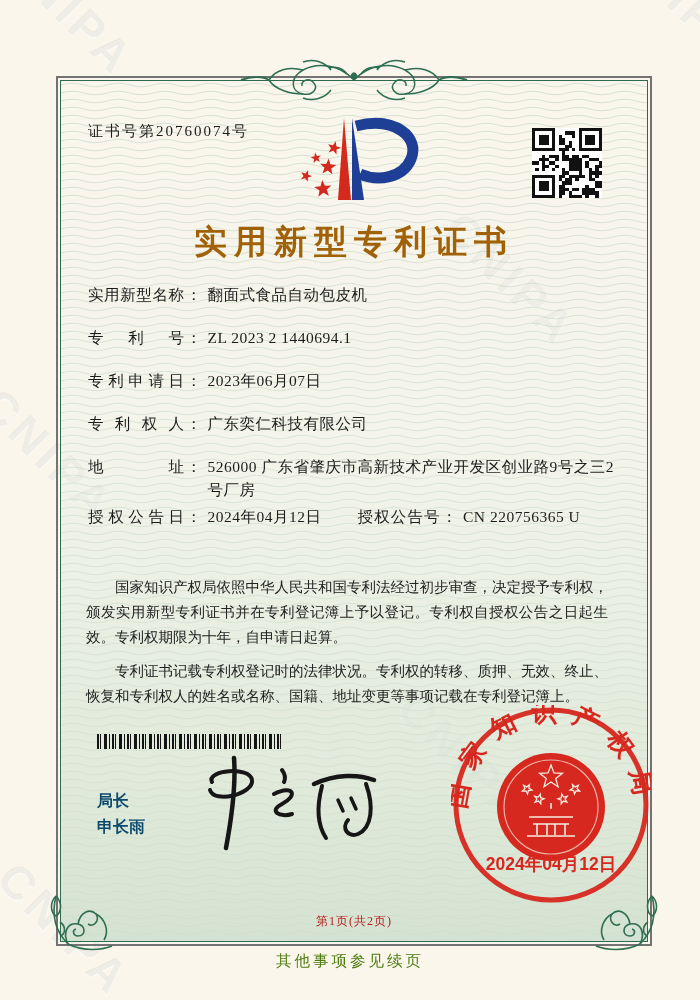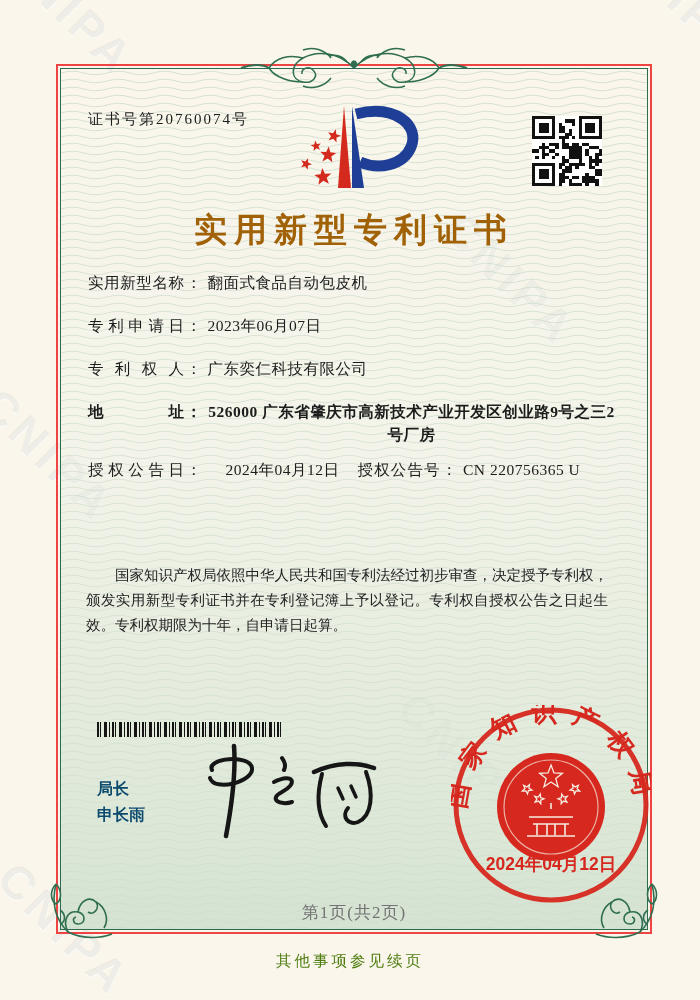"证书号第20760074号" .frame { border: 2px solid #ef4444 -> 2px solid #737373; top: 64px -> 76px }
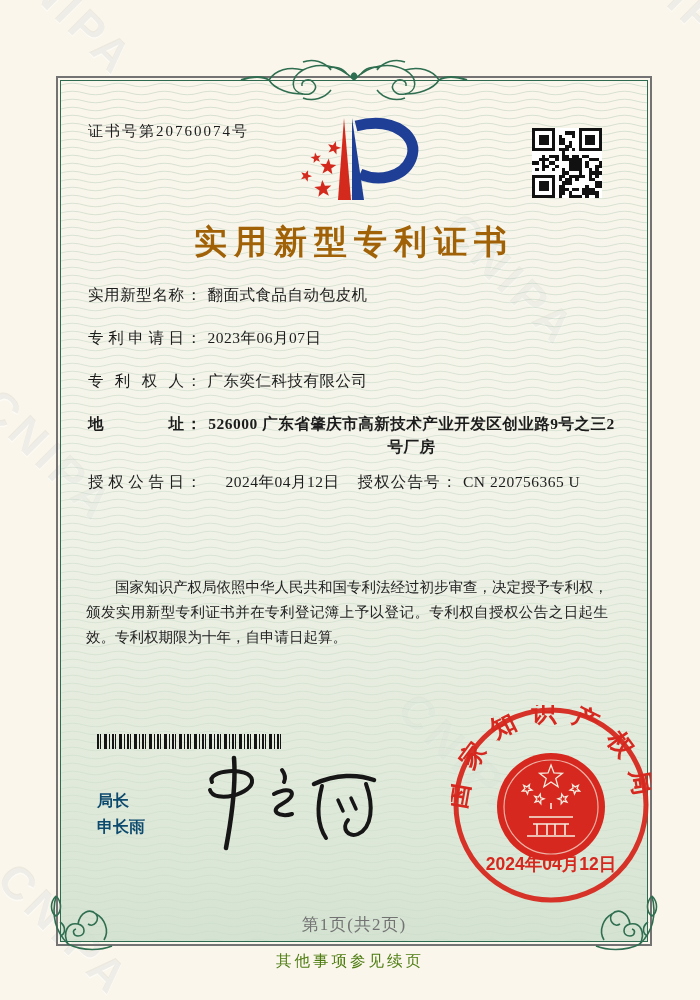"翻面式食品自动包皮机" .fvalue { text-align: center -> none }
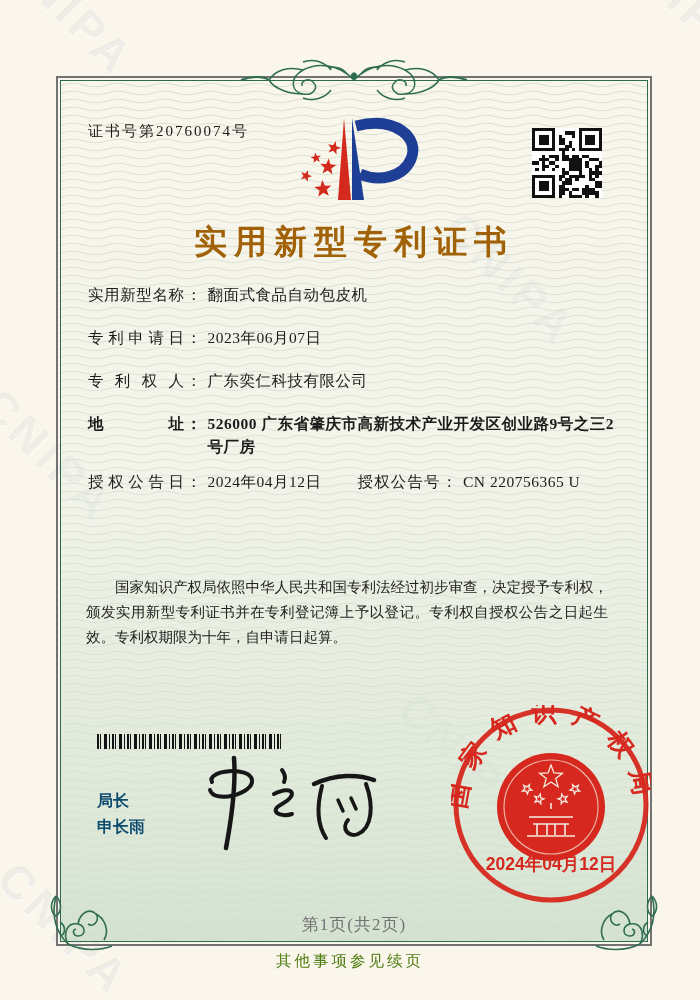"专利号： ZL 2023 2 1440694.1" div.field { html: none -> <div> <span>专利号</span><span>：</span><span>ZL 2023 2 1440694.1</span> </div> }
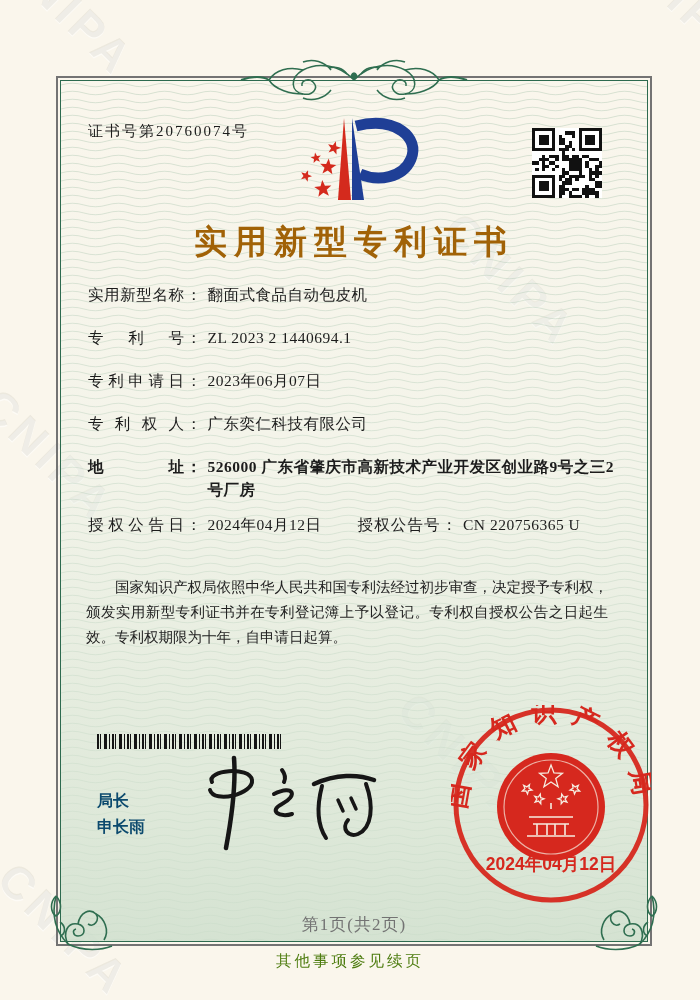"地址： 526000 广东省肇庆市高新技术产业开发区创业路9号之三2号厂房" .field.wrap { font-weight: bold -> none; margin-bottom: 12px -> 4px }
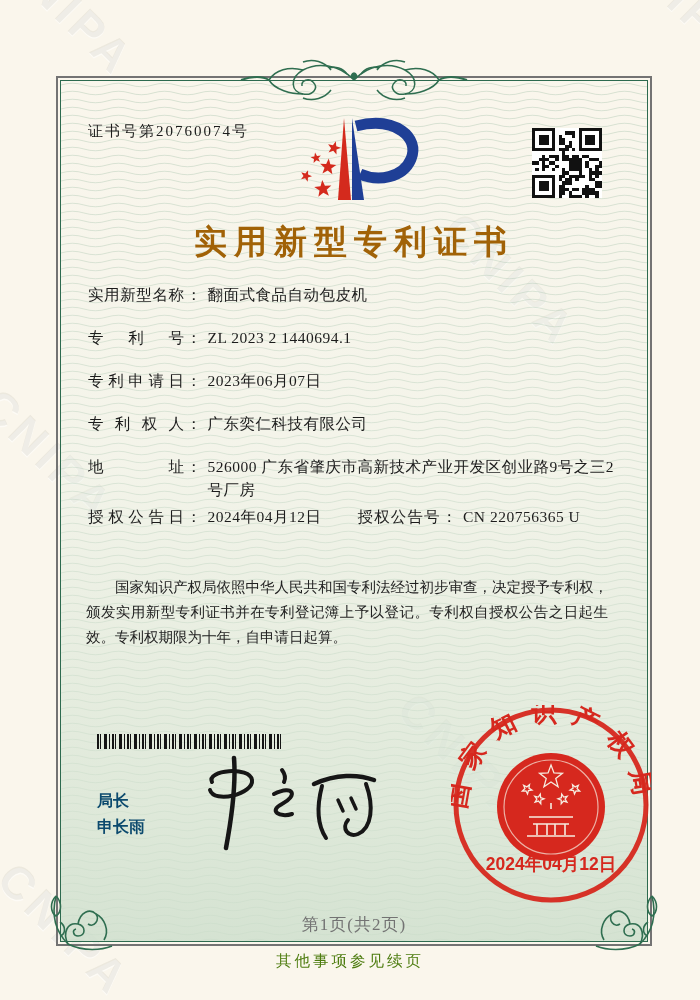"专利证书记载专利权登记时的法律状况。专利权的转移、质押、无效、终止、恢复和专利权" p { html: none -> <p>专利证书记载专利权登记时的法律状况。专利权的转移、质押、无效、终止、恢复和专利权人的姓名或名称、国籍、地址变更等事项记载在专利登记簿上。</p> }
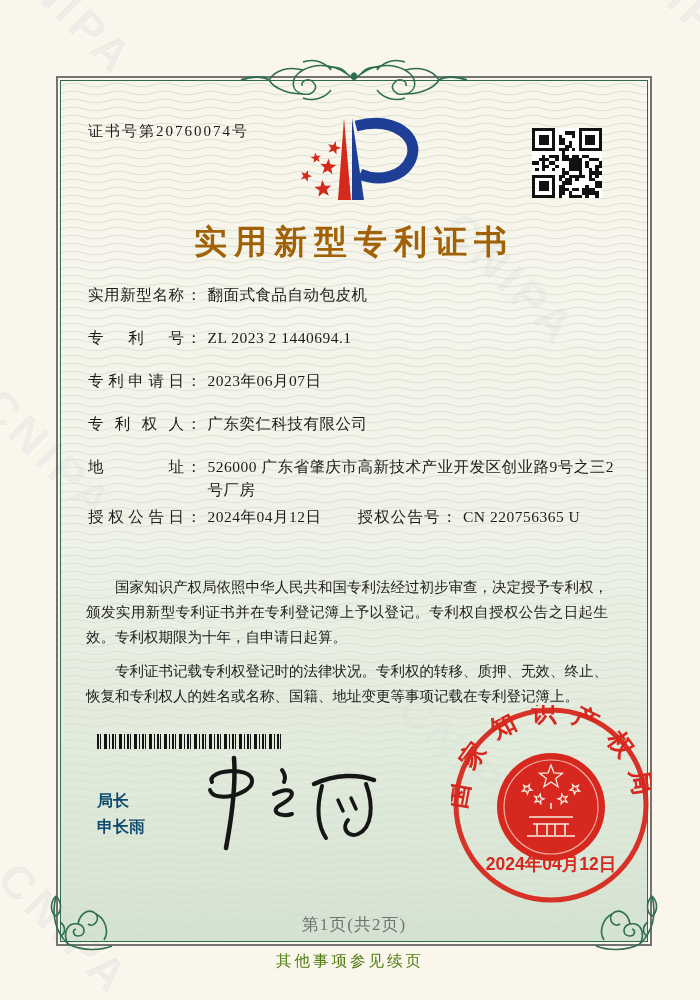"第1页(共2页)" .page-note { color: #737373 -> #b91c1c; font-size: 17px -> 12px }
